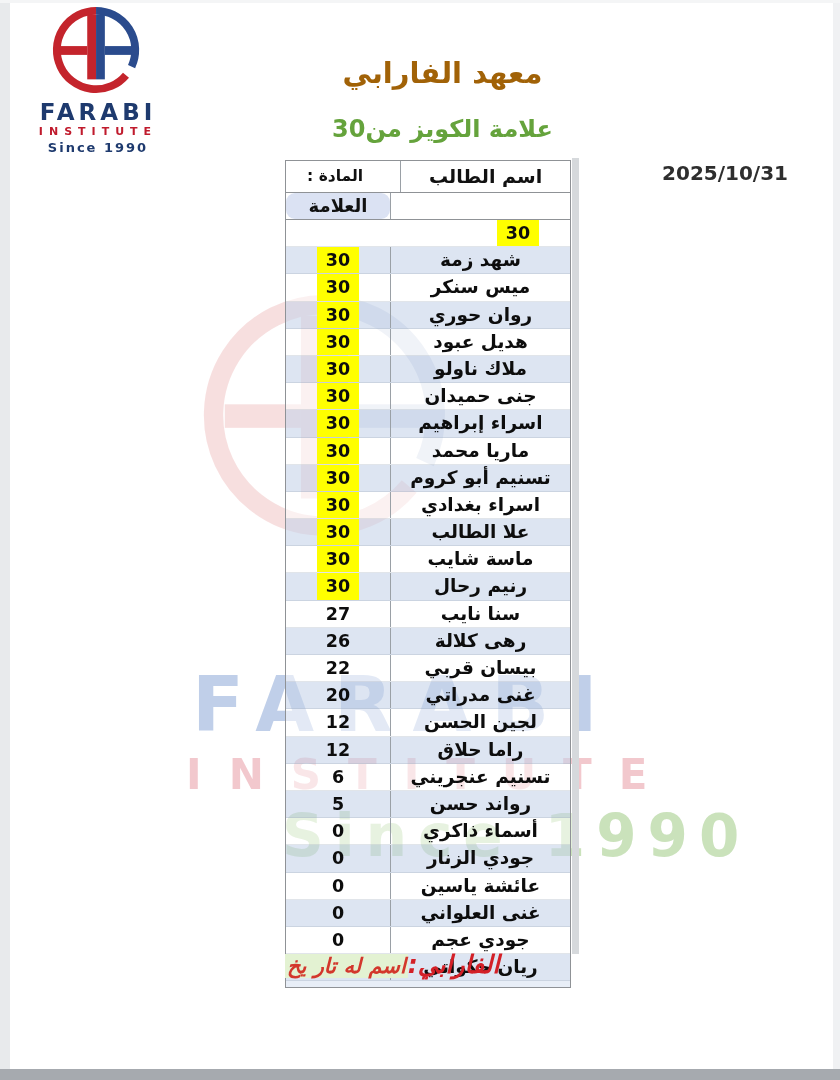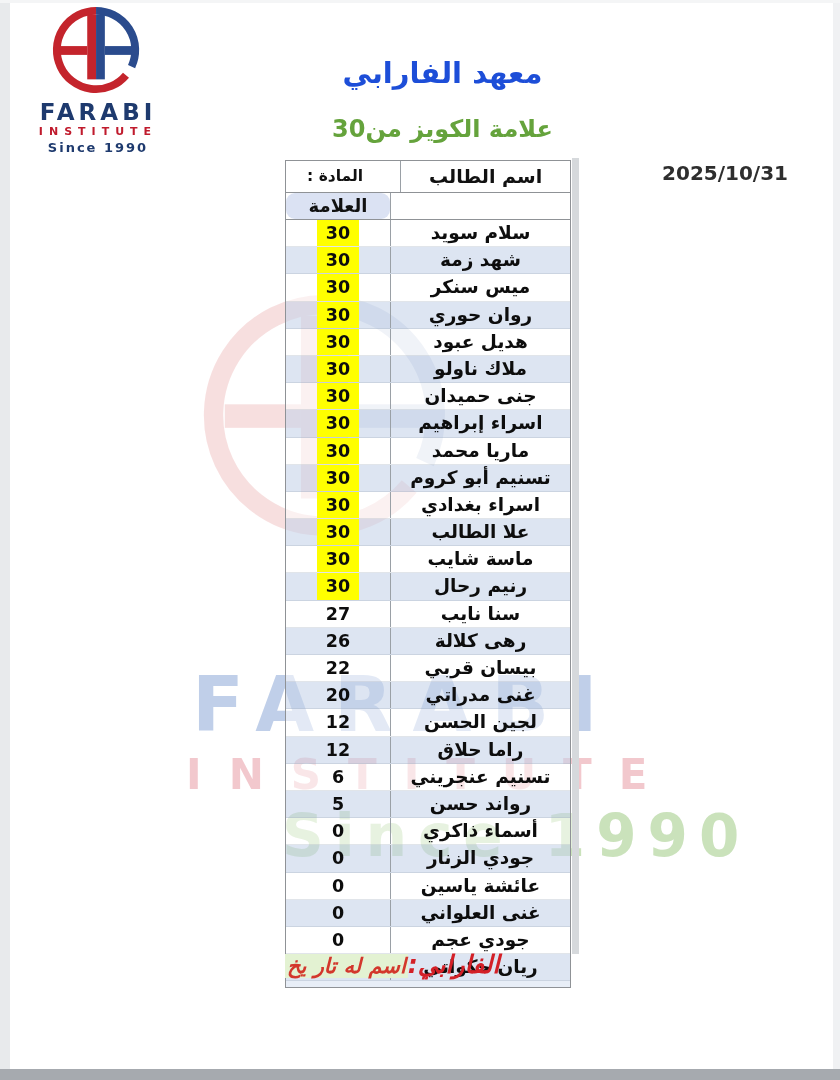"معهد الفارابي" .title { color: #1d4ed8 -> #a16207 }
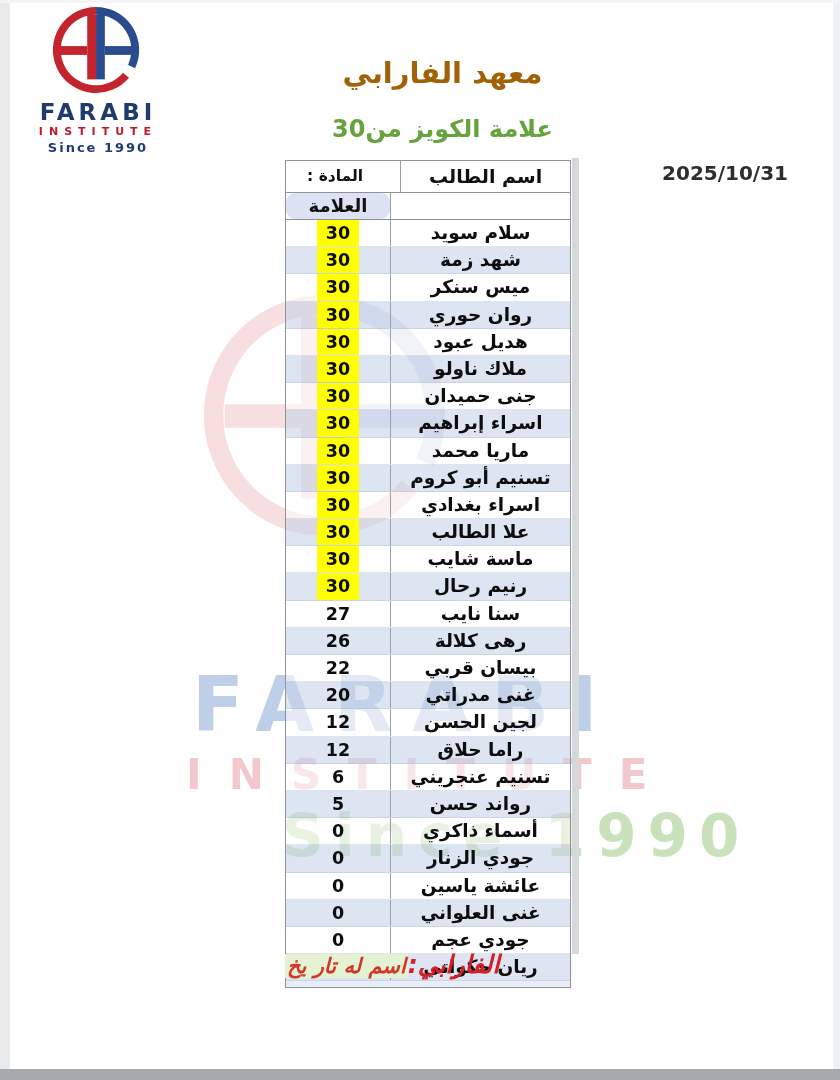"سلام سويد" div.cell-name { html: <div>سلام سويد</div> -> none }
